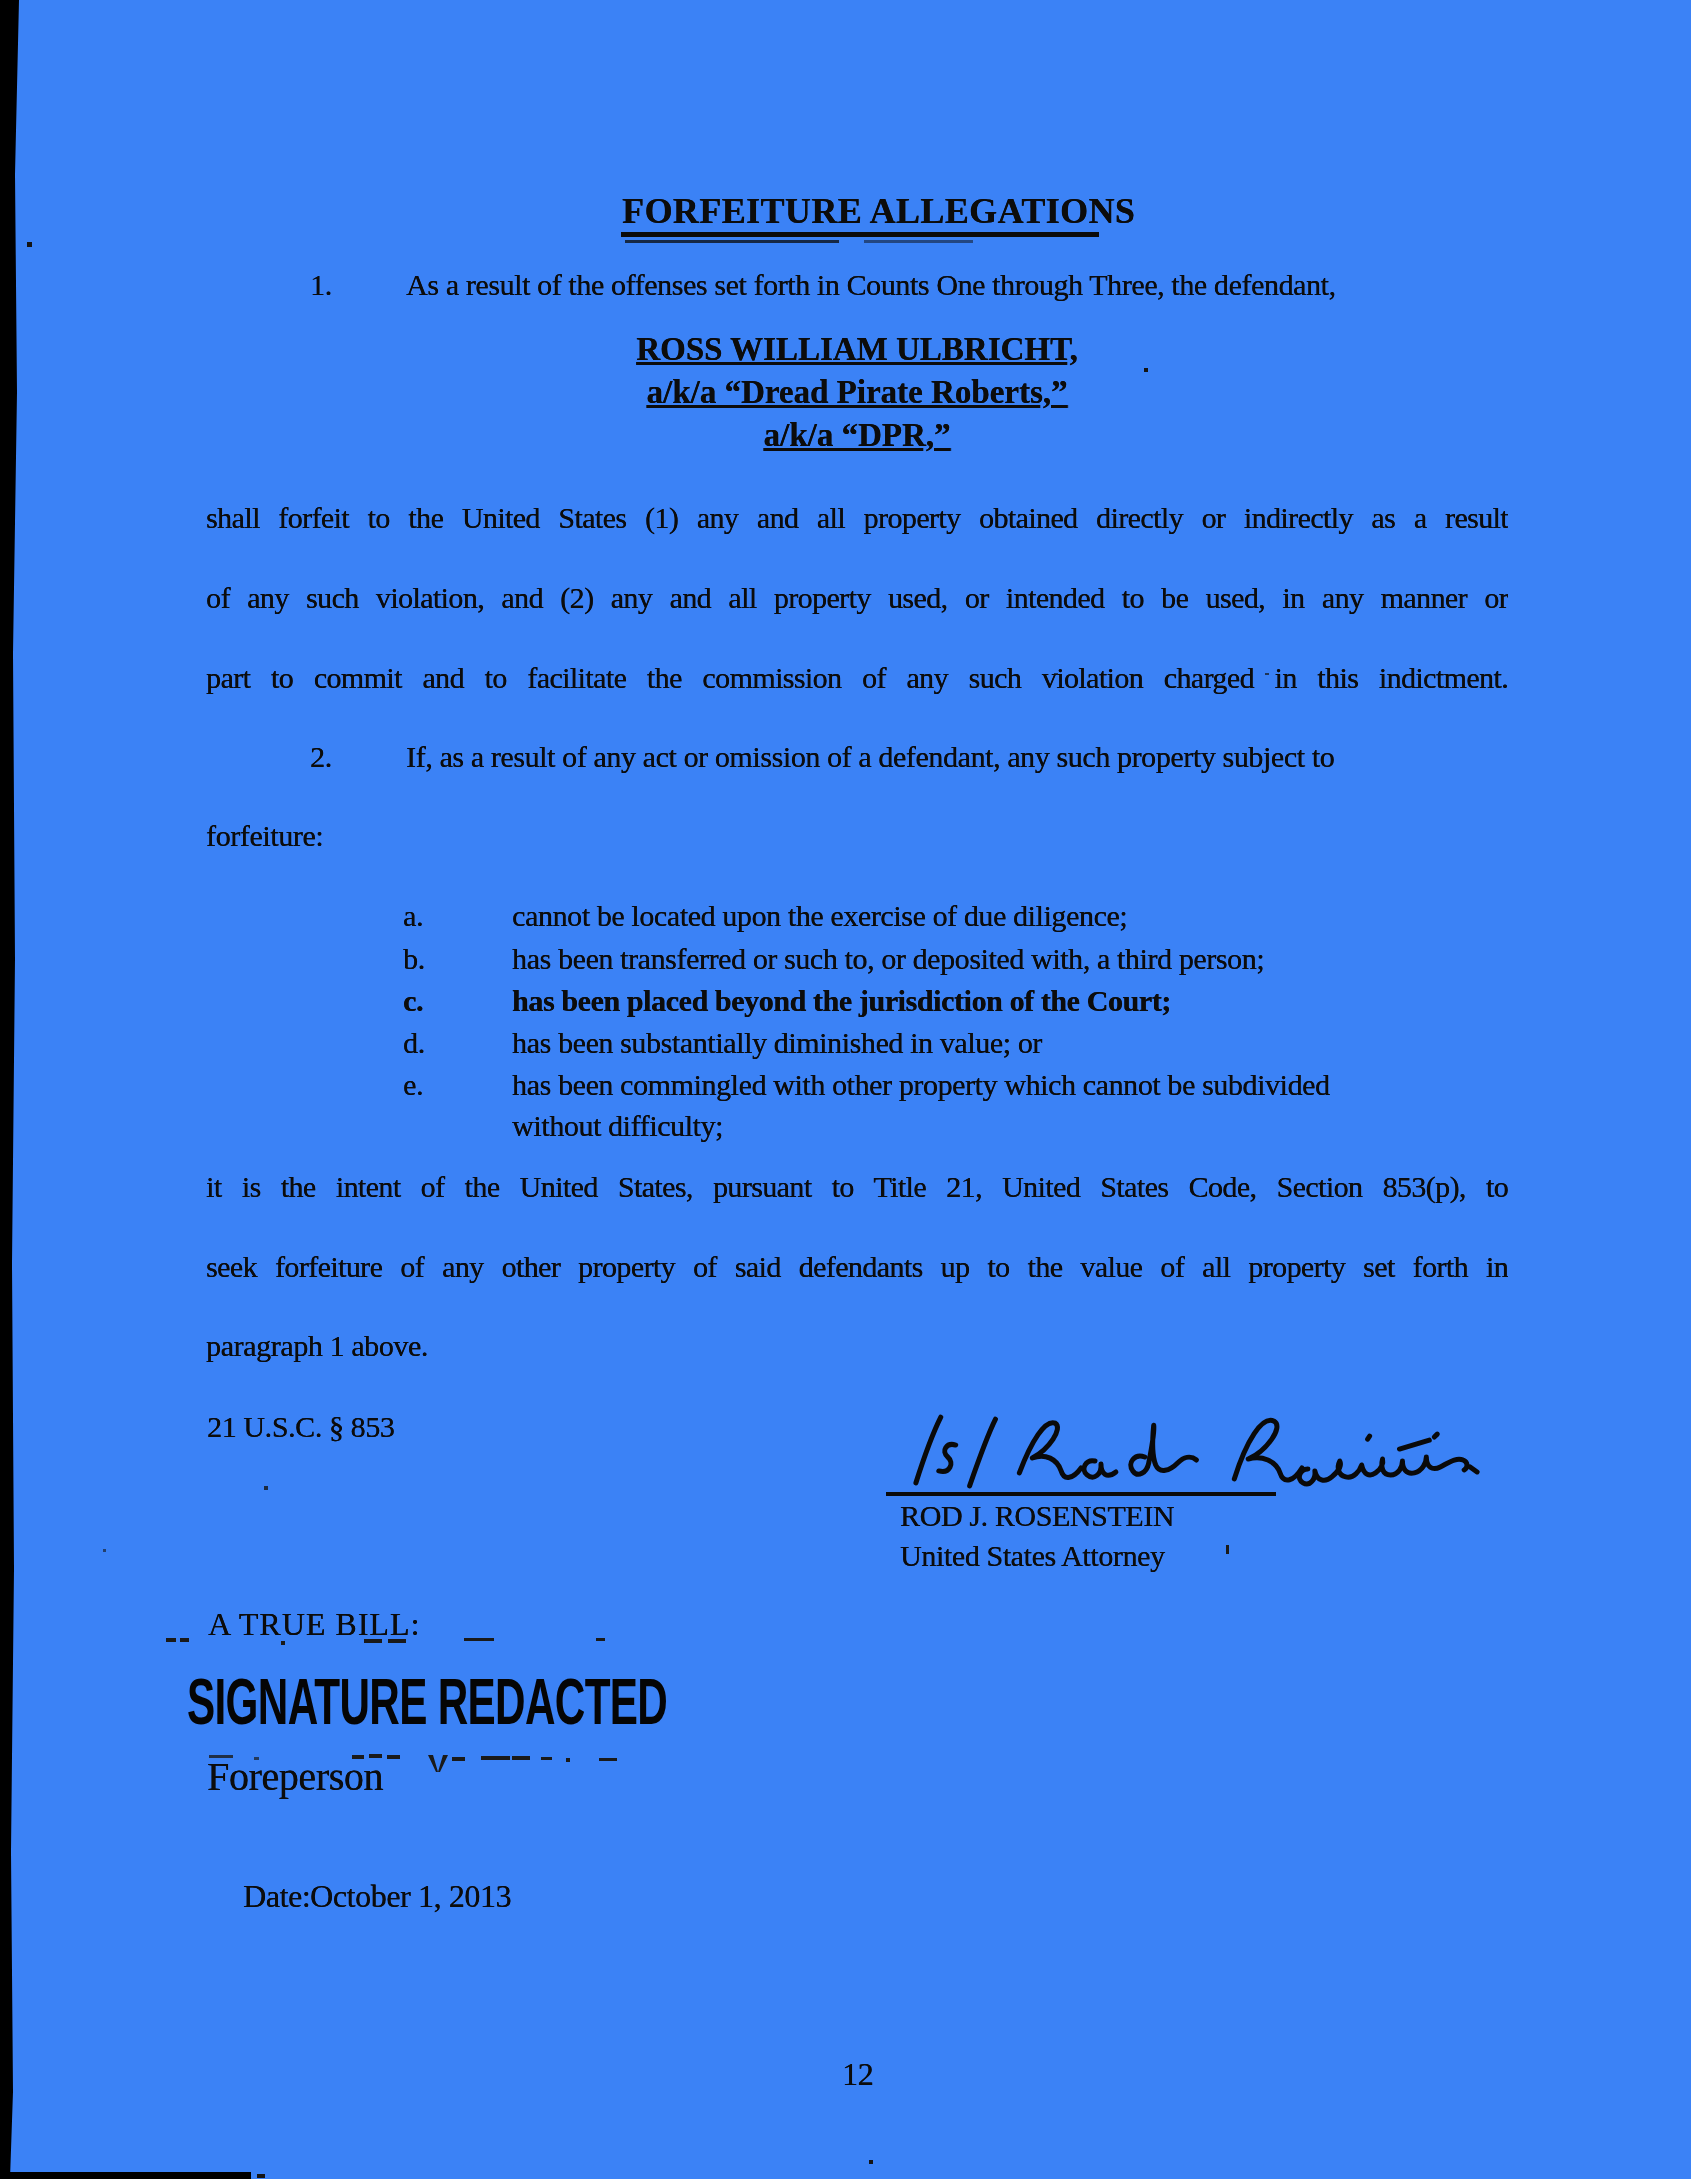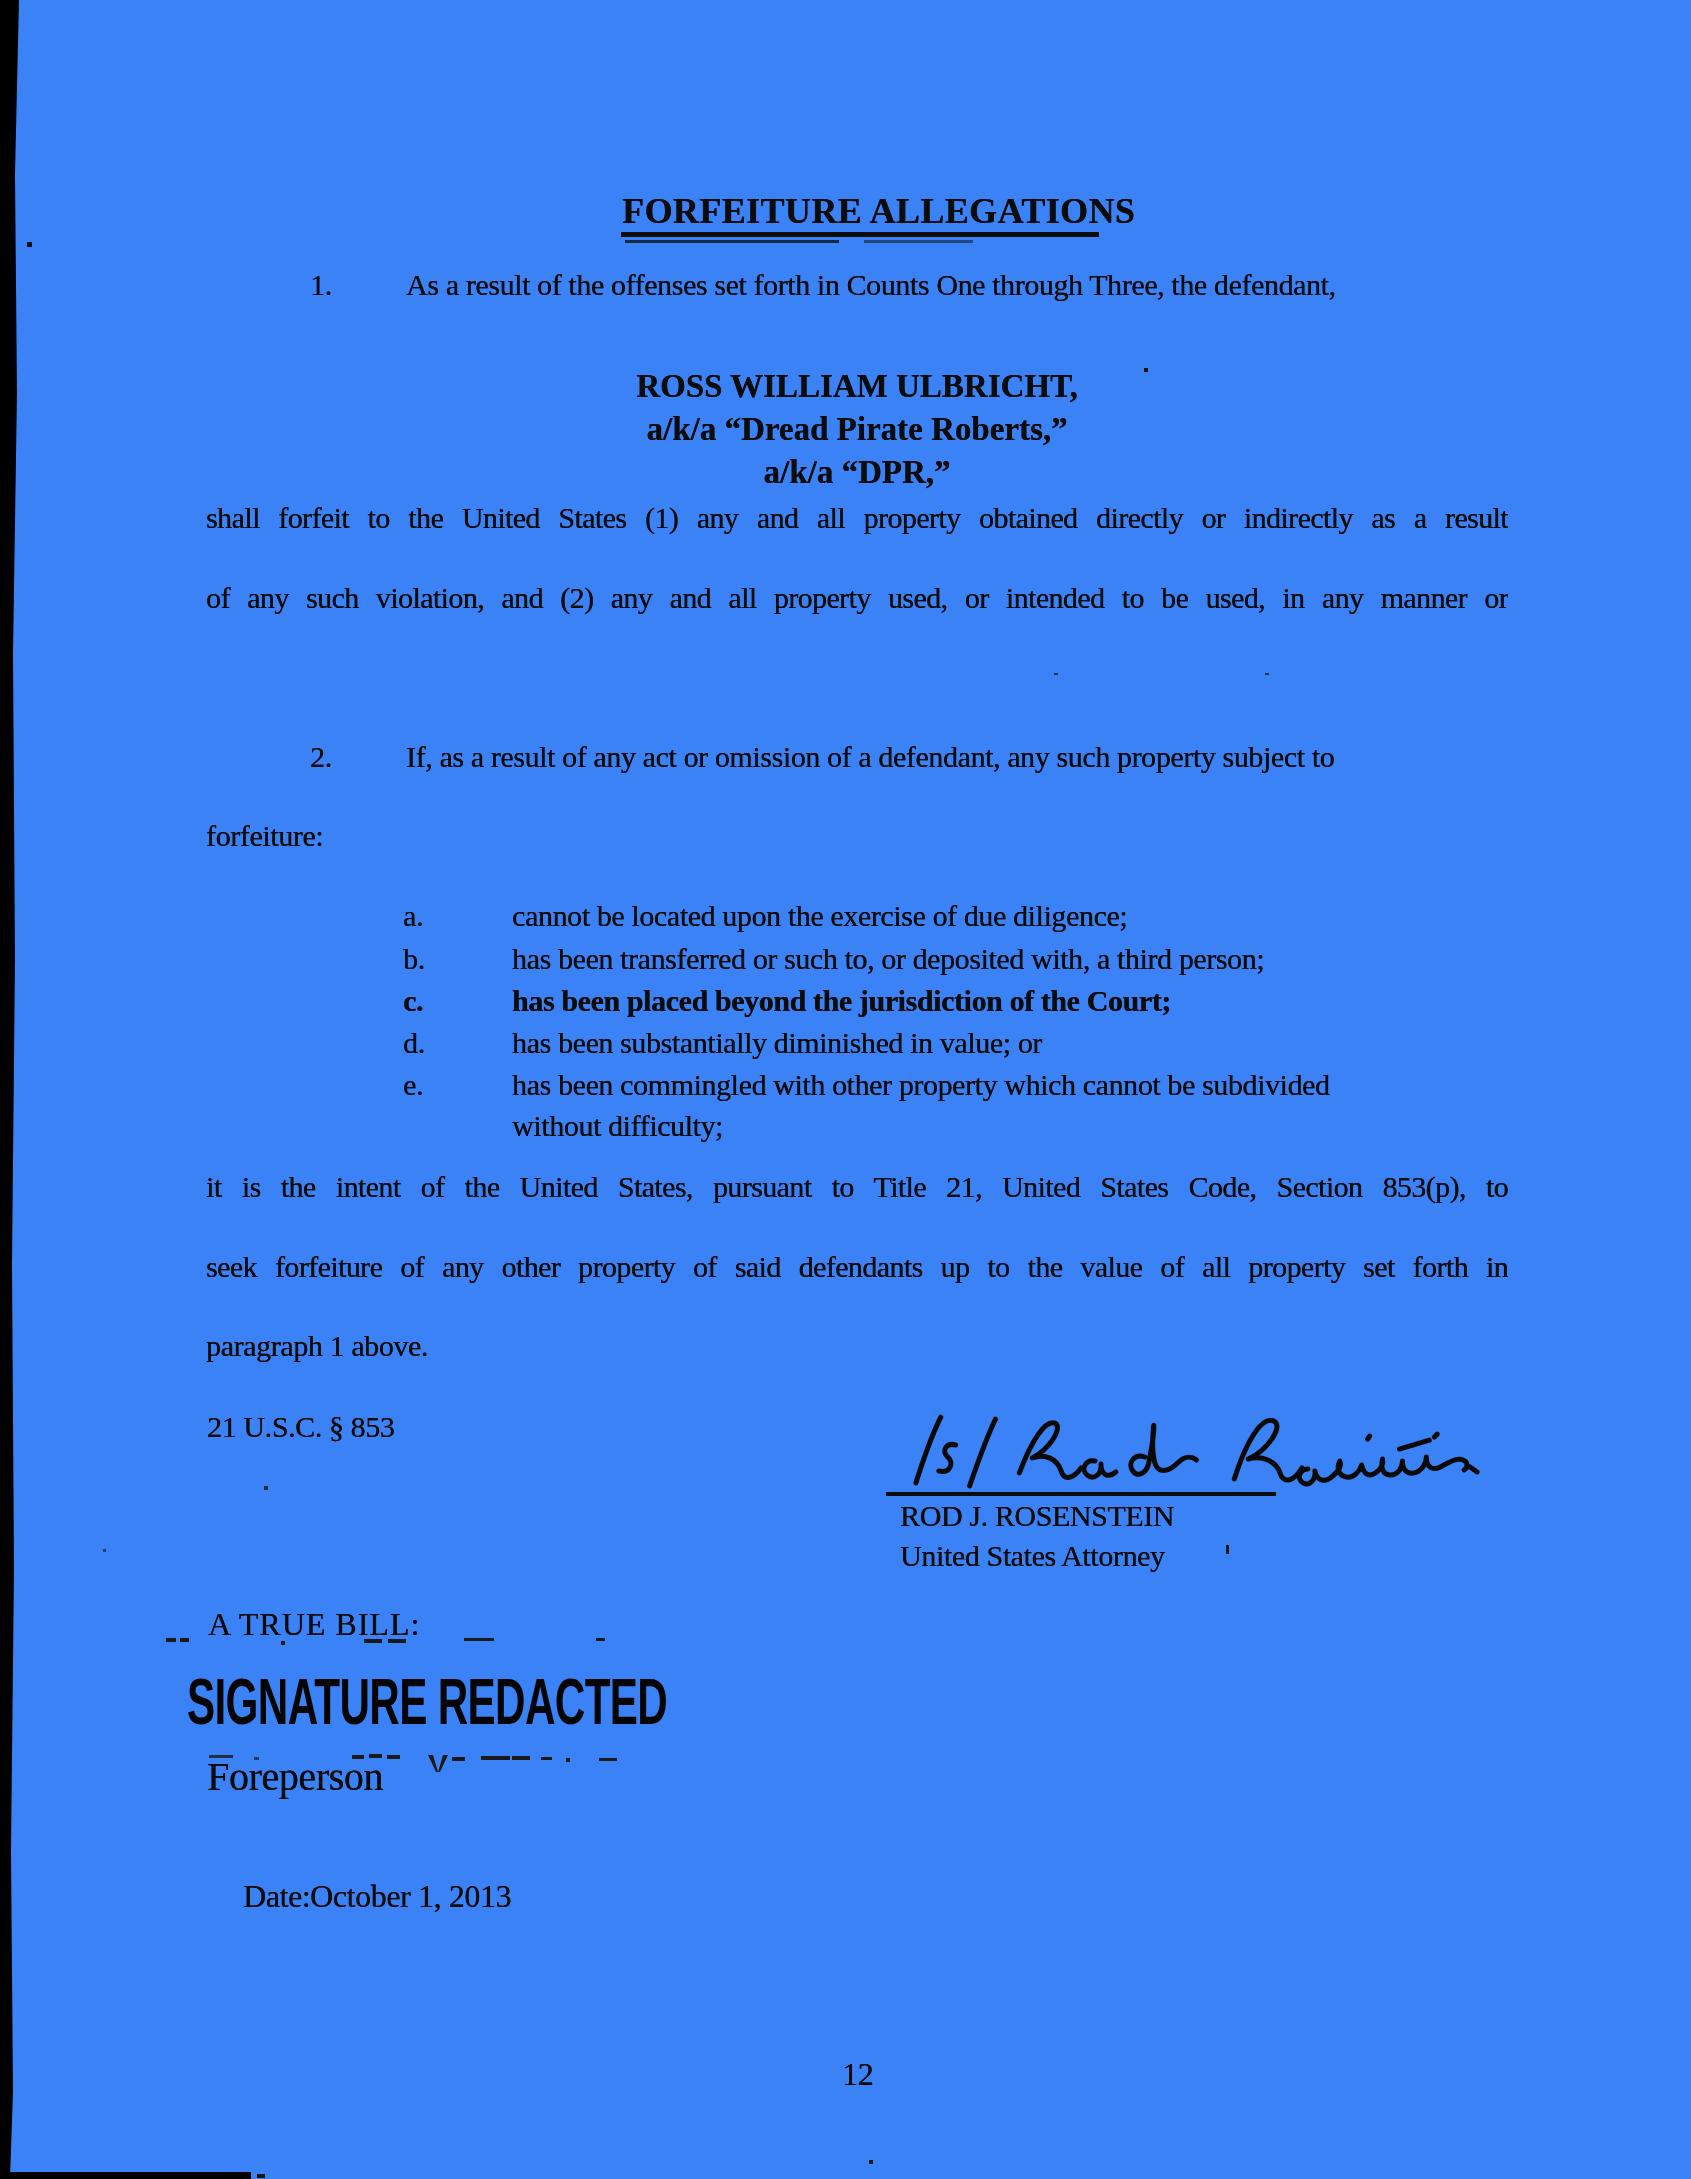"ROSS WILLIAM ULBRICHT," div.names { text-decoration: none -> underline; top: 365px -> 328px }
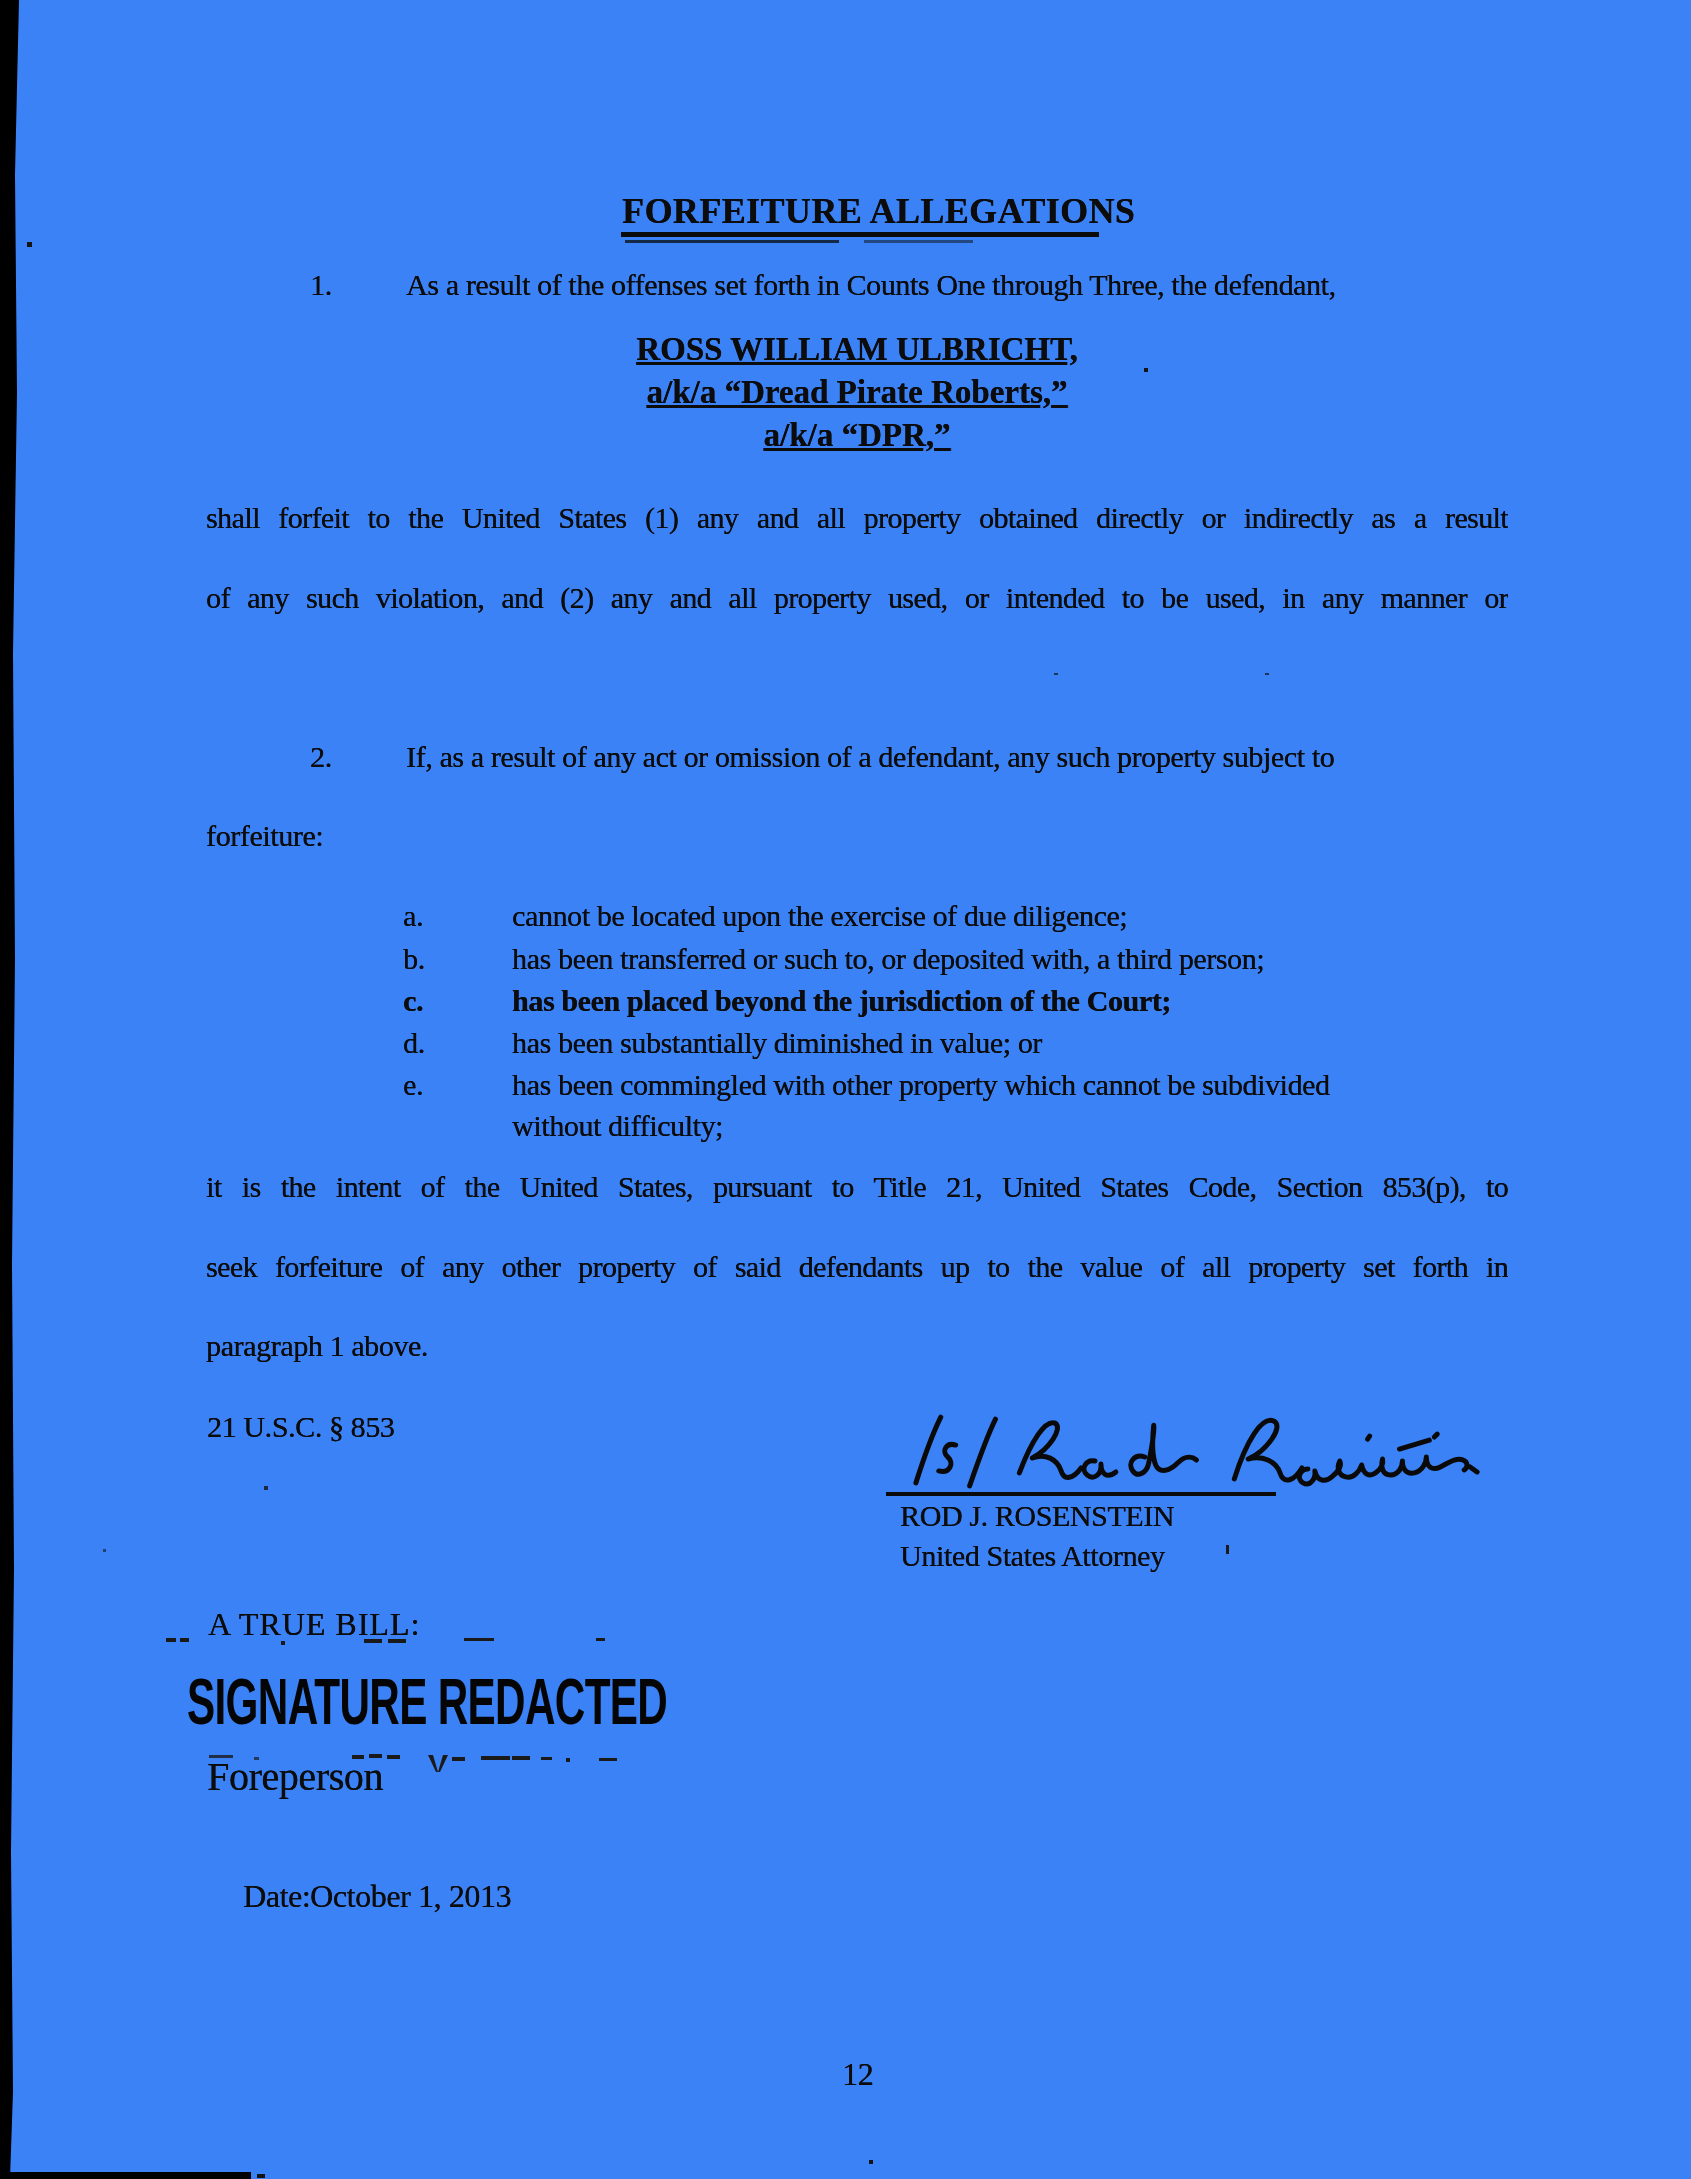"part to commit and to" div.jline { html: none -> <div>part to commit and to facilitate the commission of any such violation charged in this indictment.</div> }
